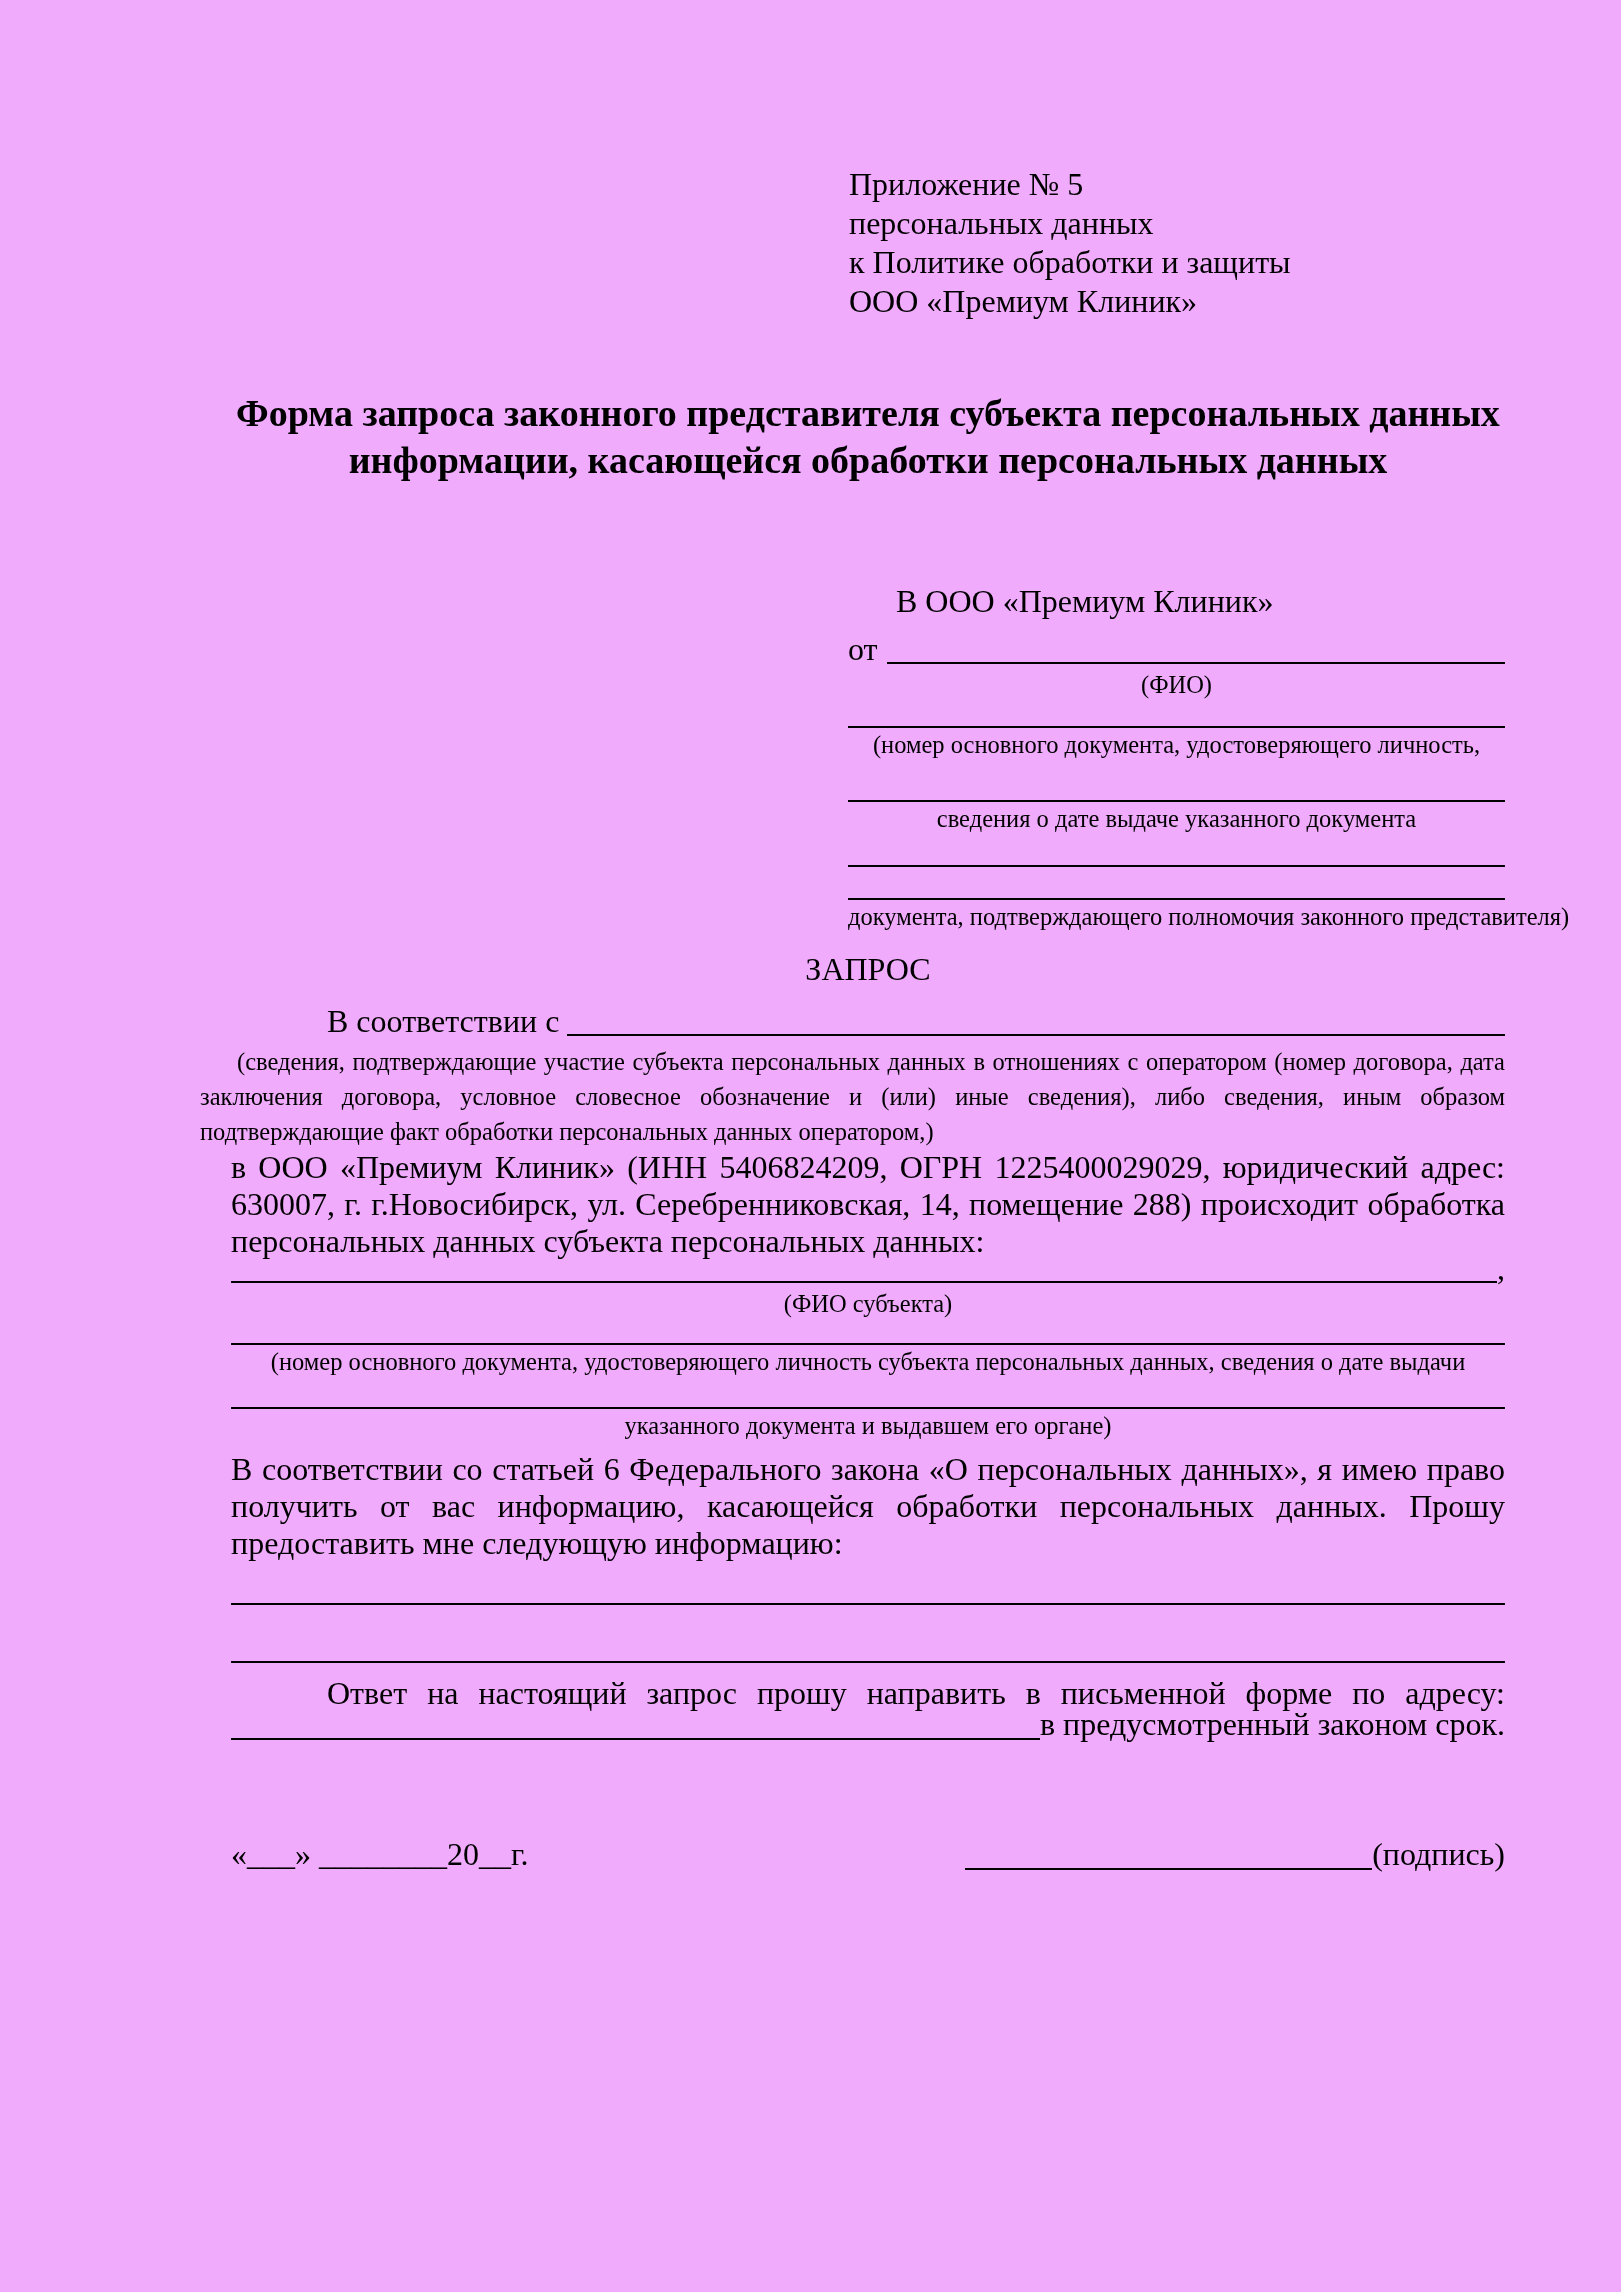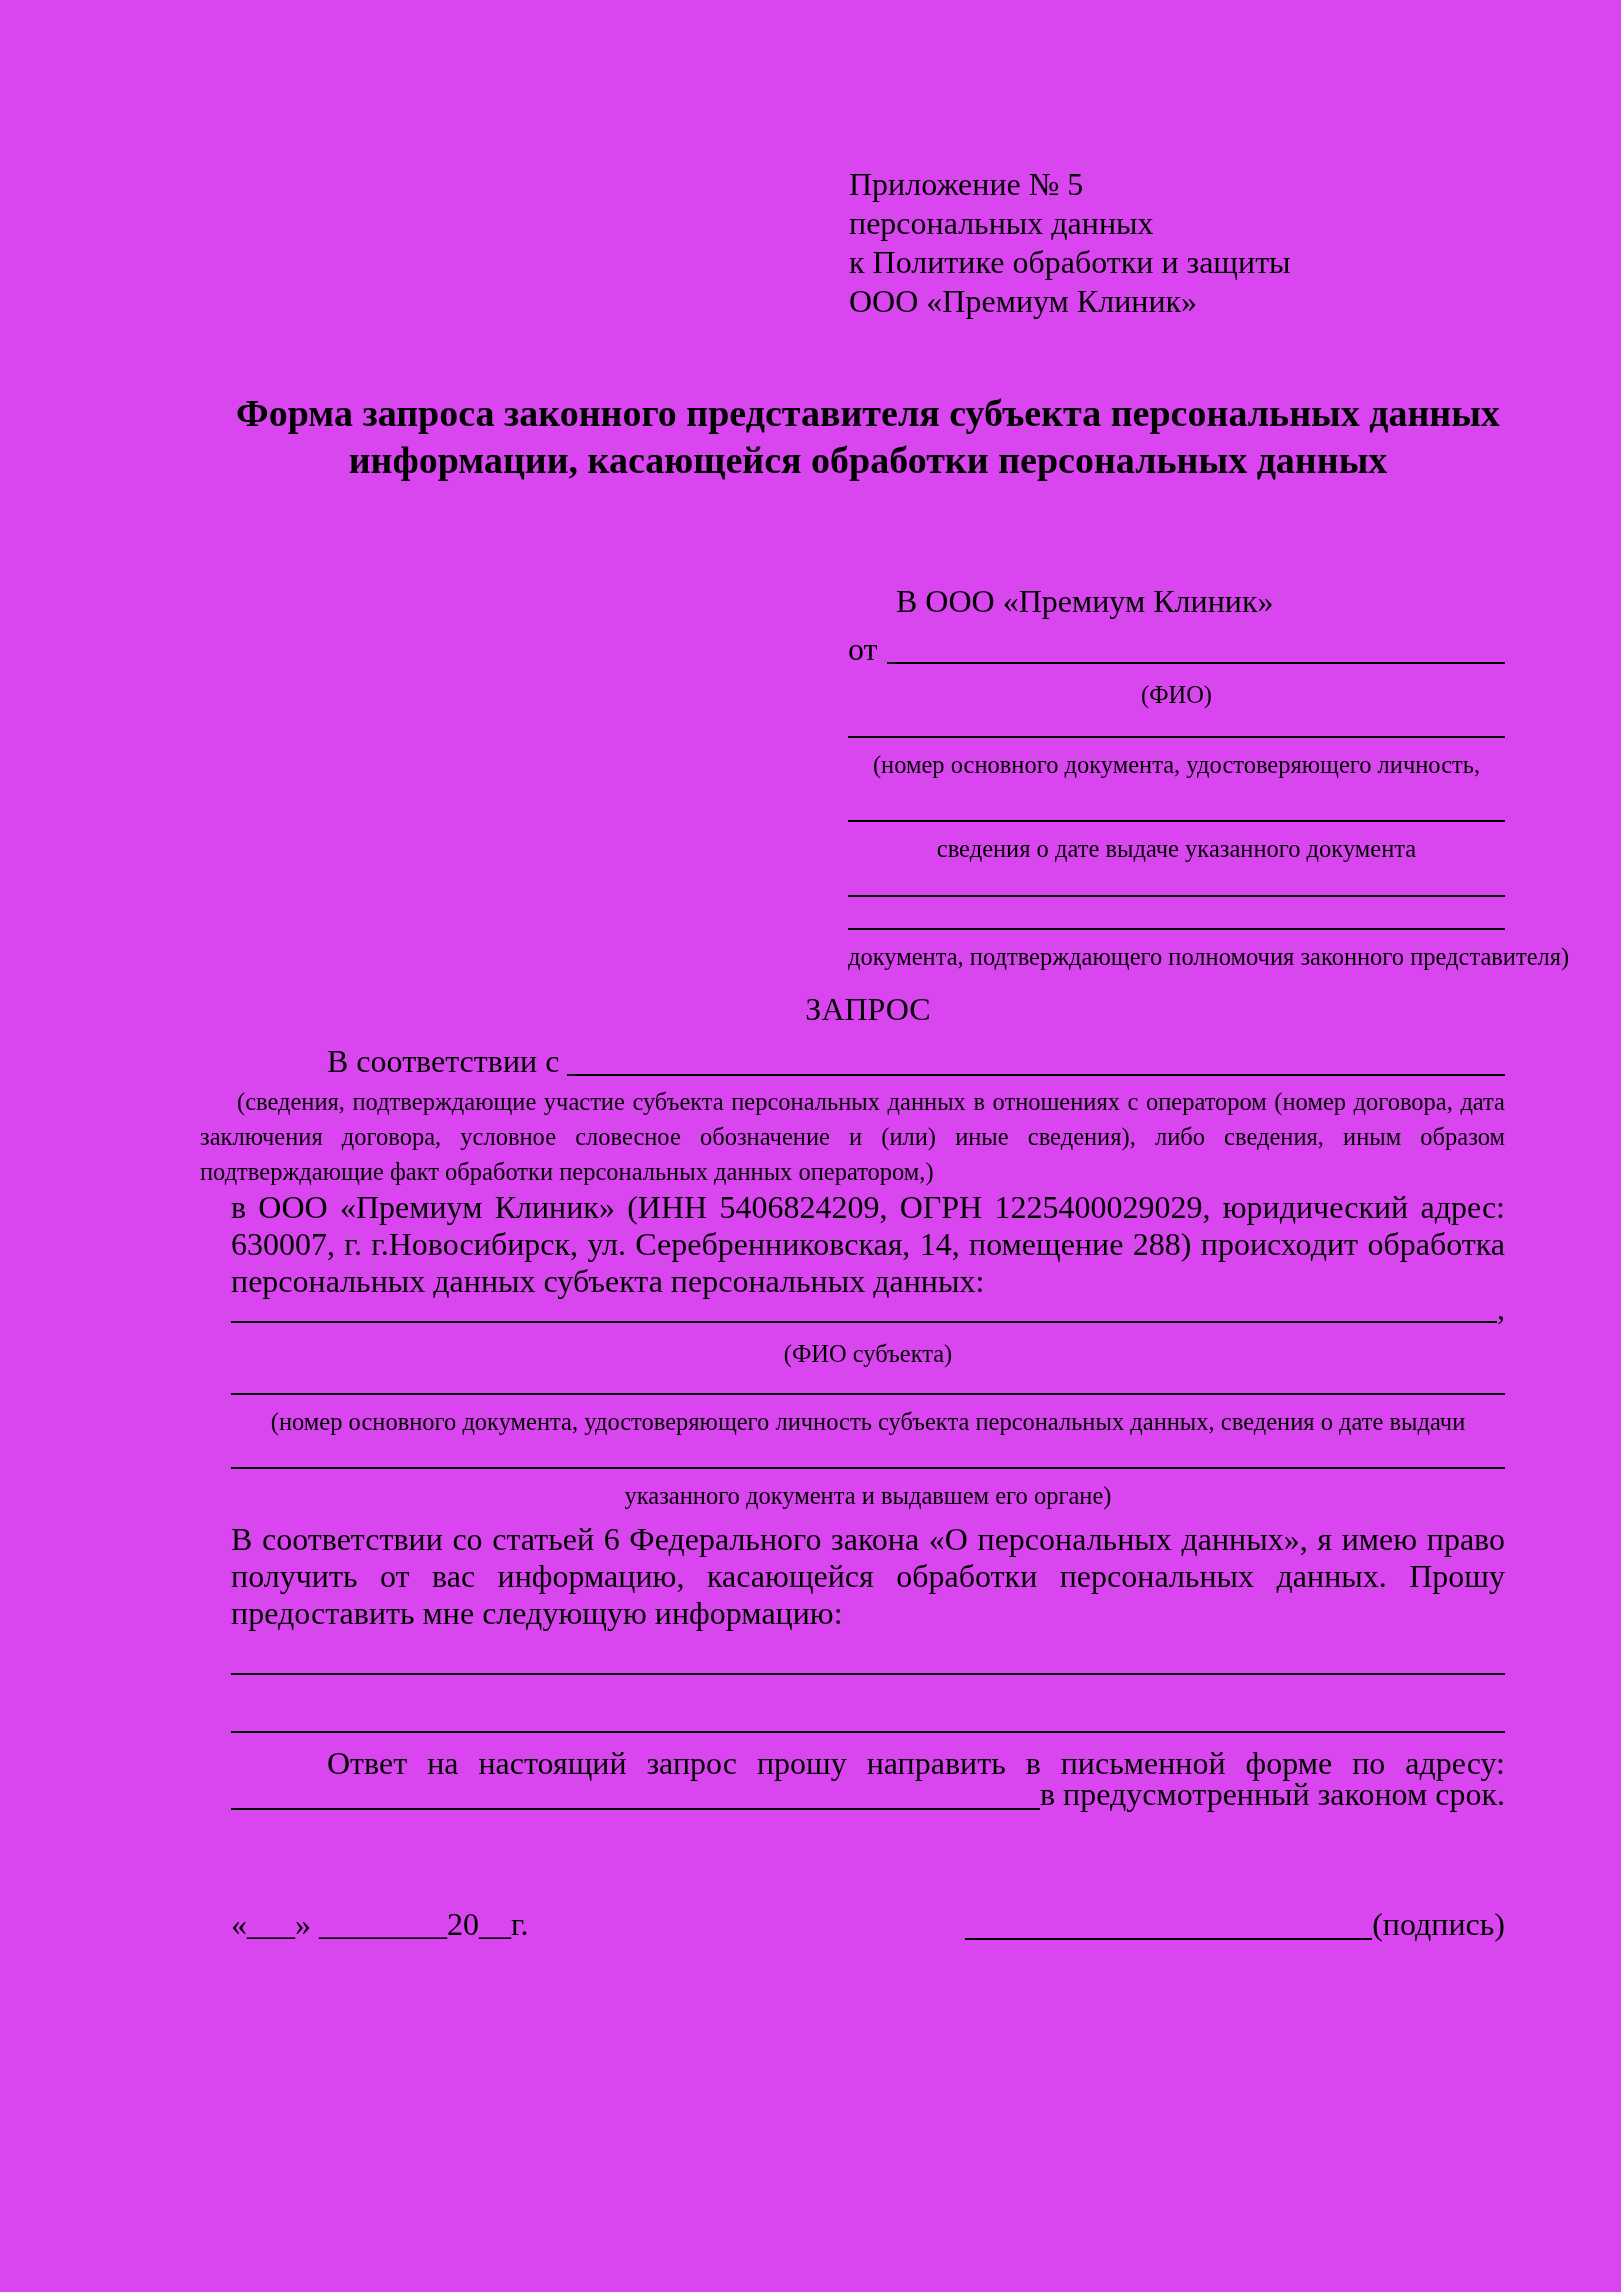"Приложение № 5" .page { background: #d946ef -> #f0abfc }
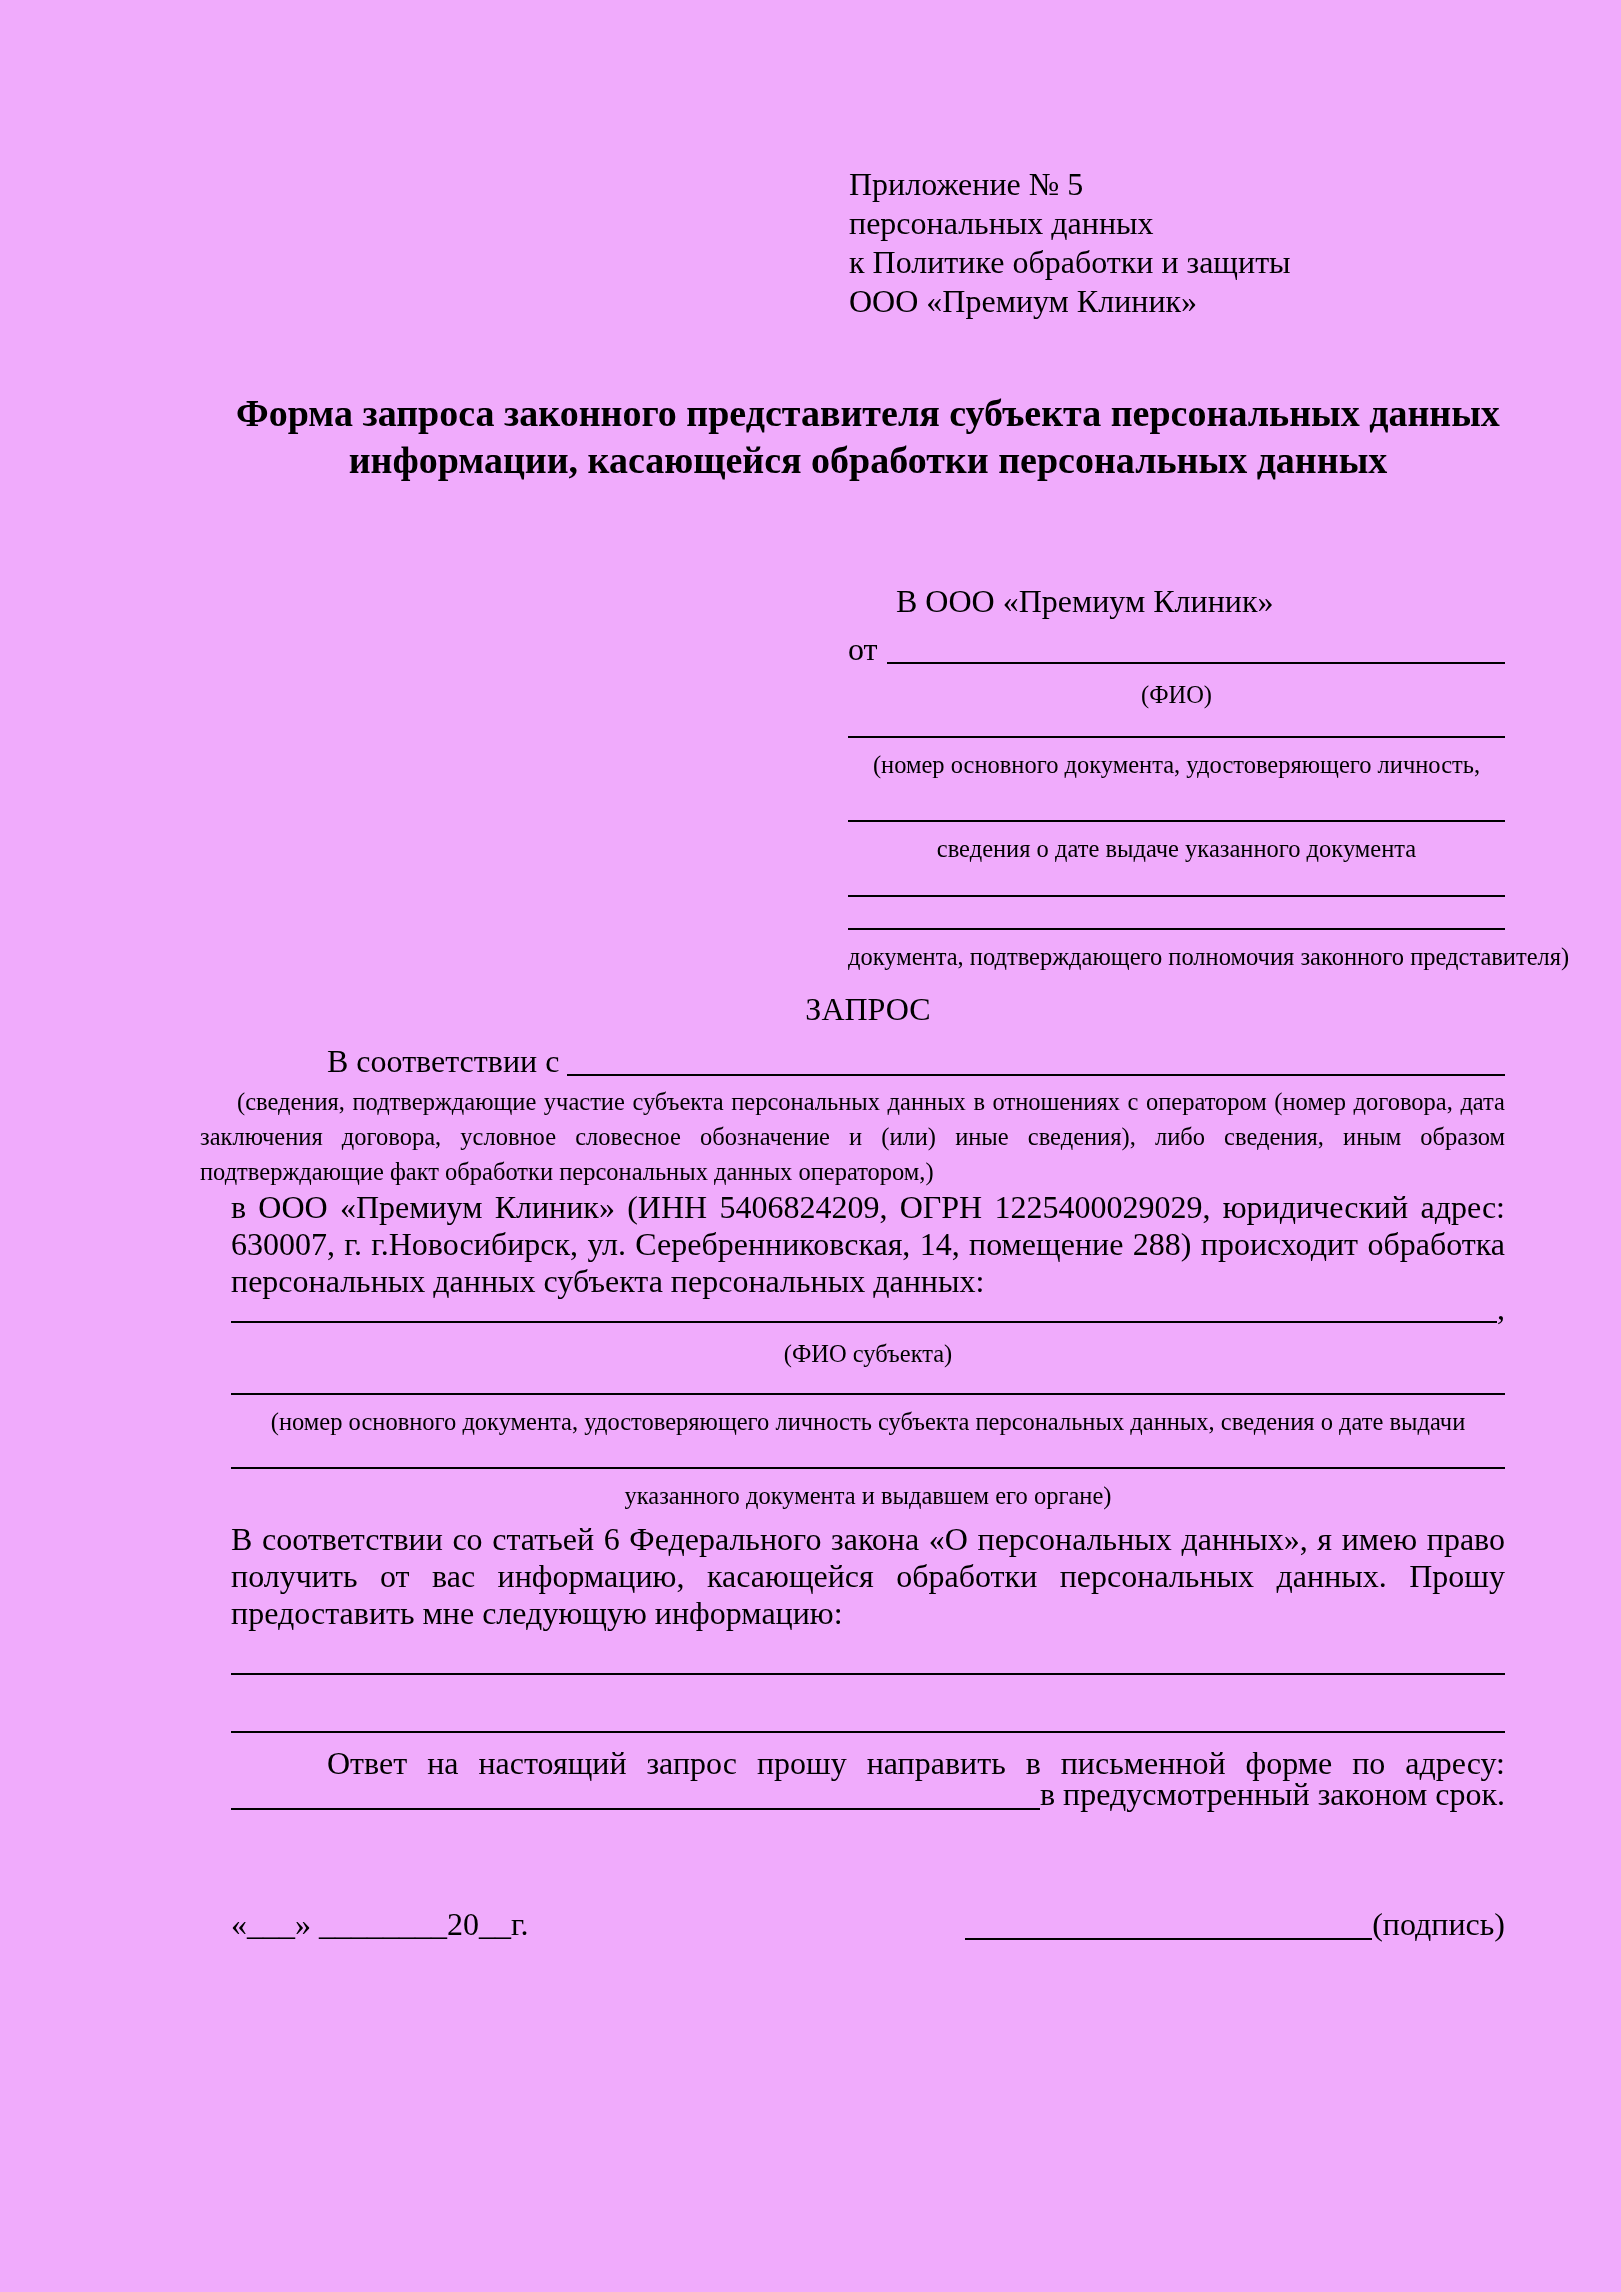"(ФИО)" .caption { margin-top: 12px -> 2px }
